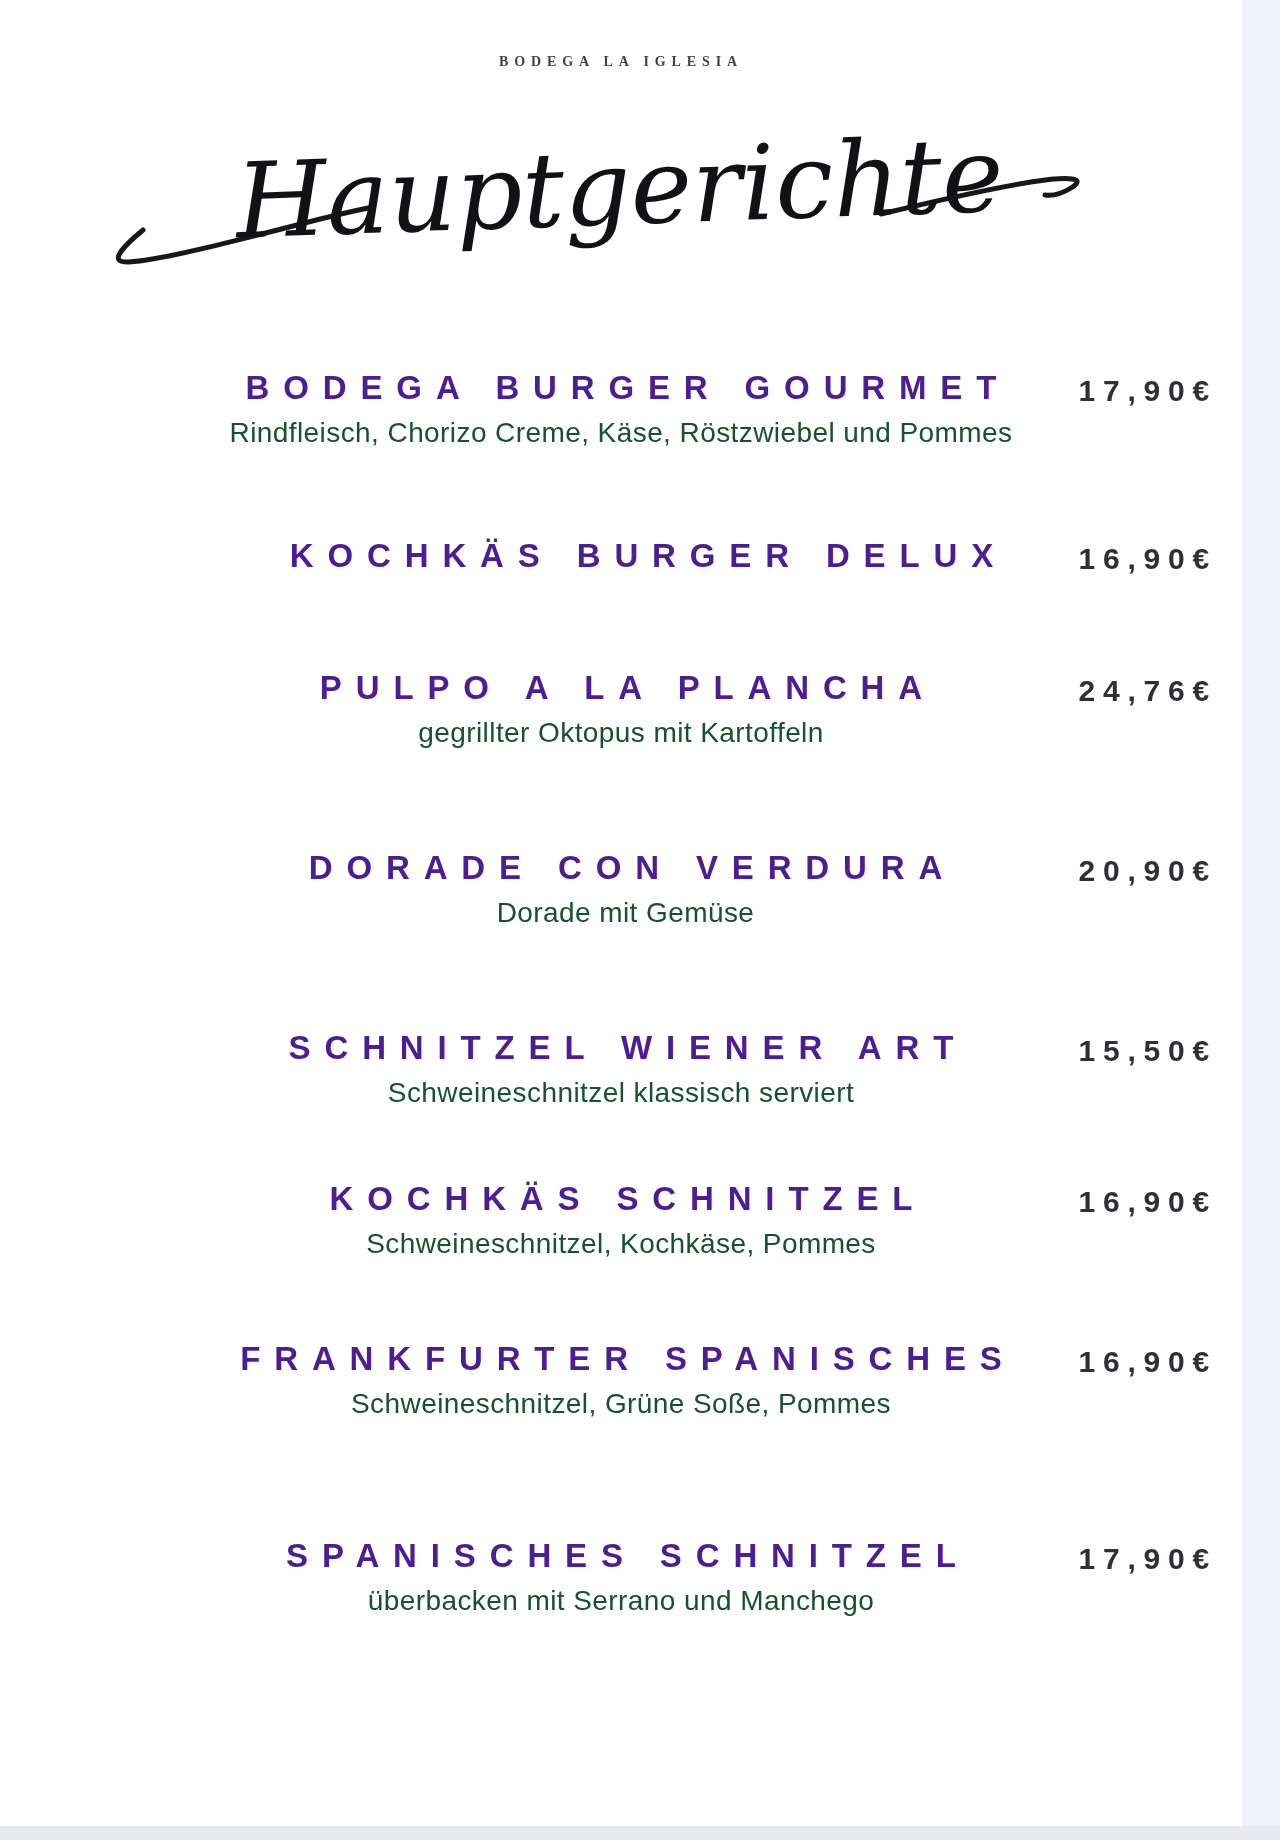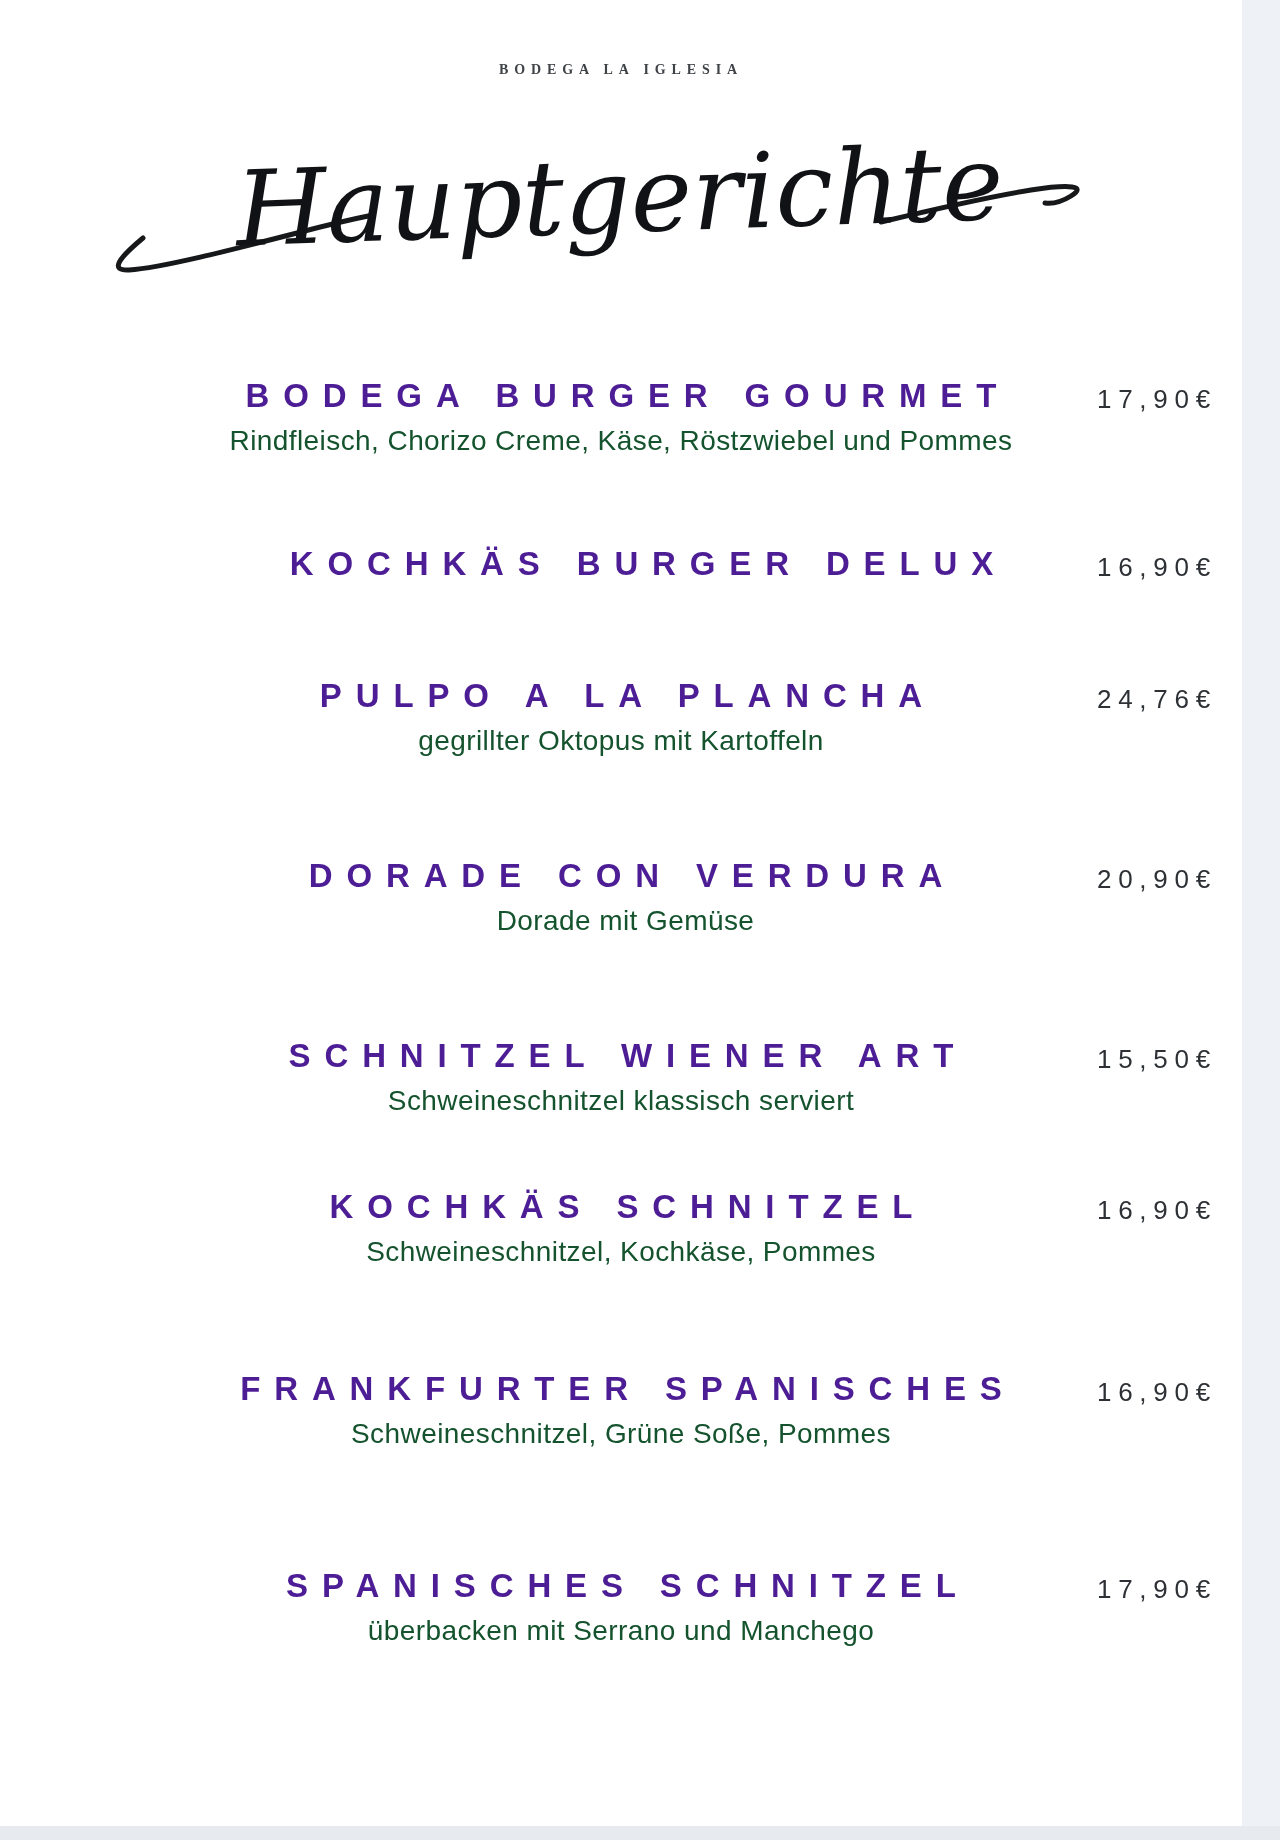"BODEGA LA IGLESIA" .page { top: 12px -> 4px }
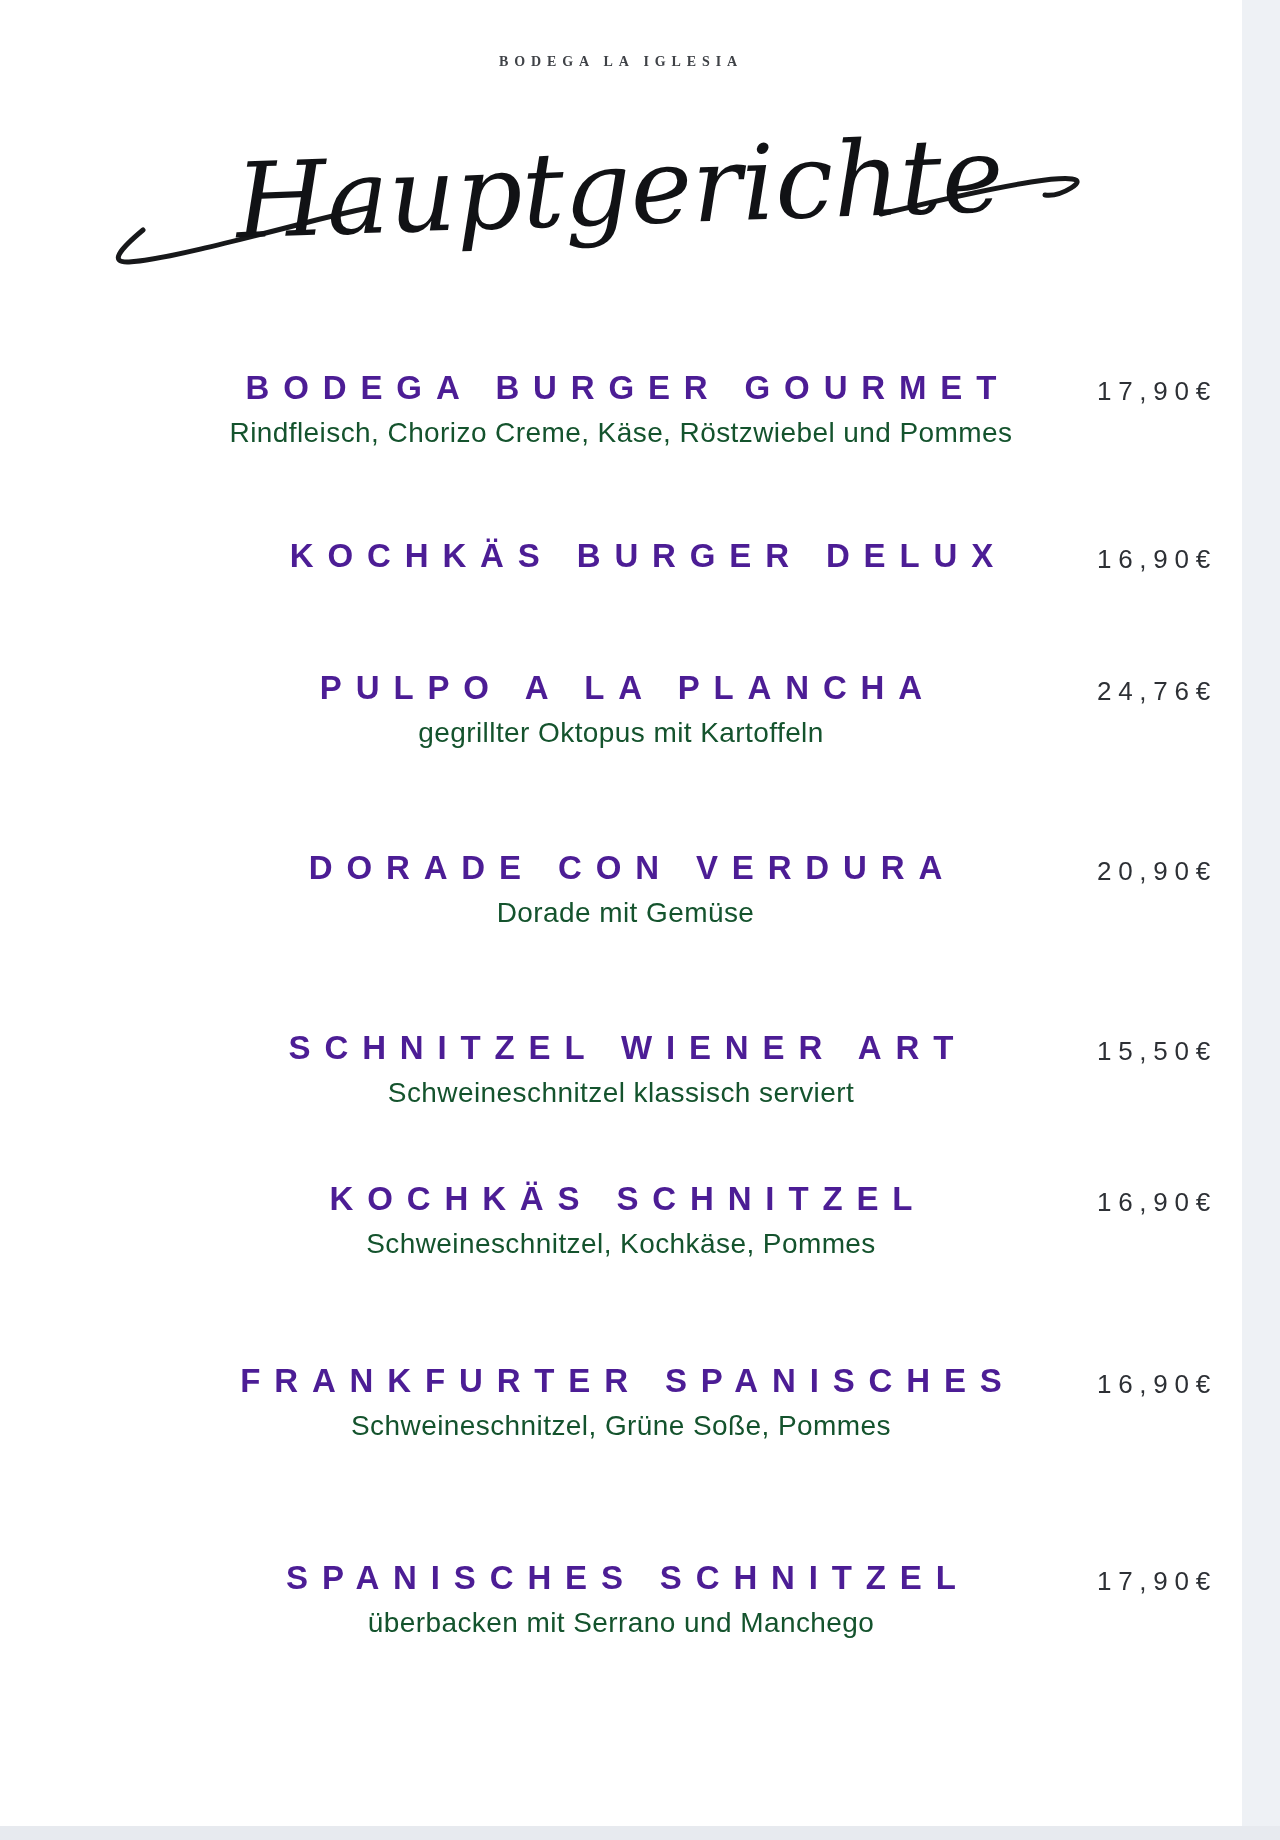"17,90€" .item-price { font-size: 26px -> 30px; font-weight: 400 -> 700 }
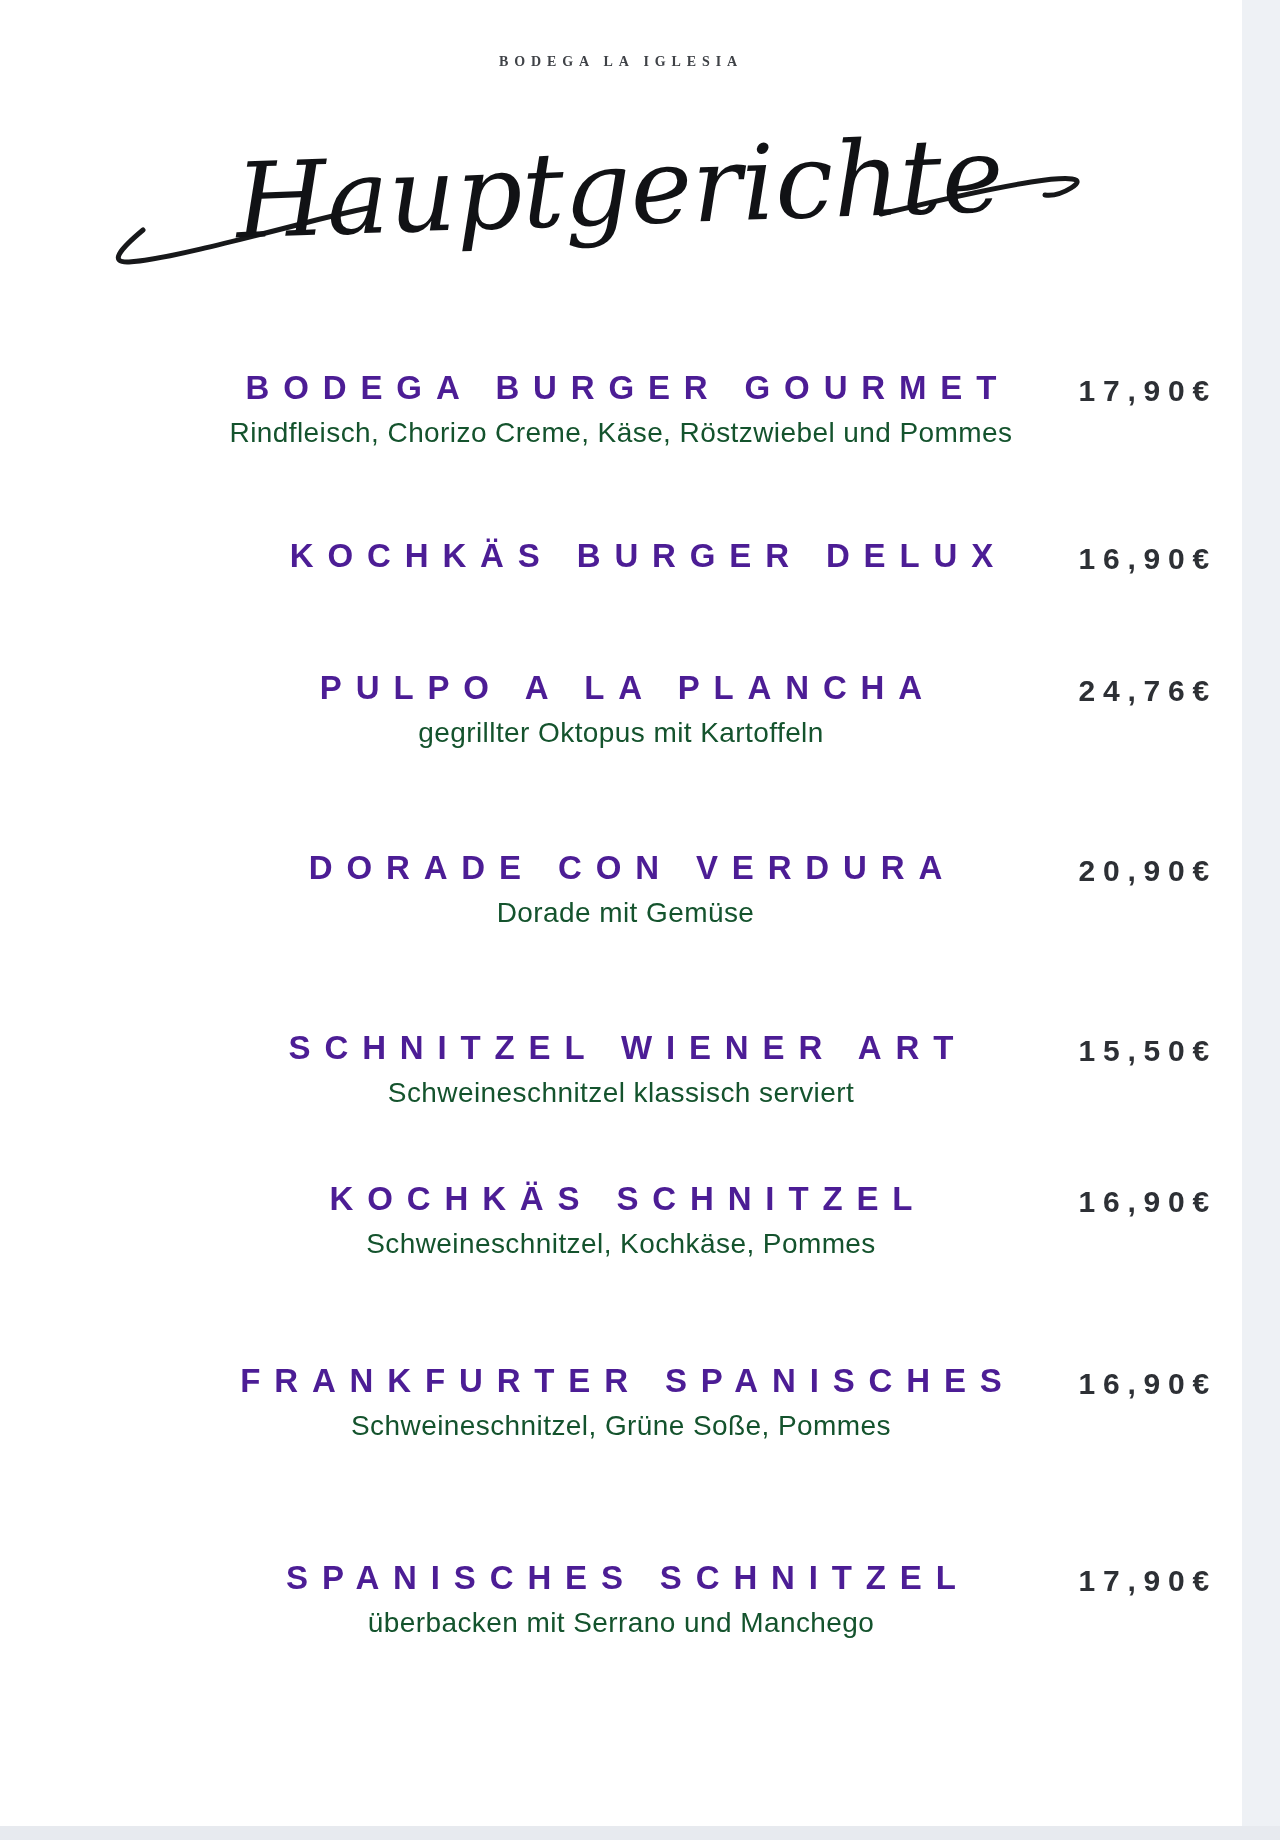"KOCHKÄS SCHNITZEL" .menu-item:nth-child(6) { margin-bottom: 100px -> 78px }
